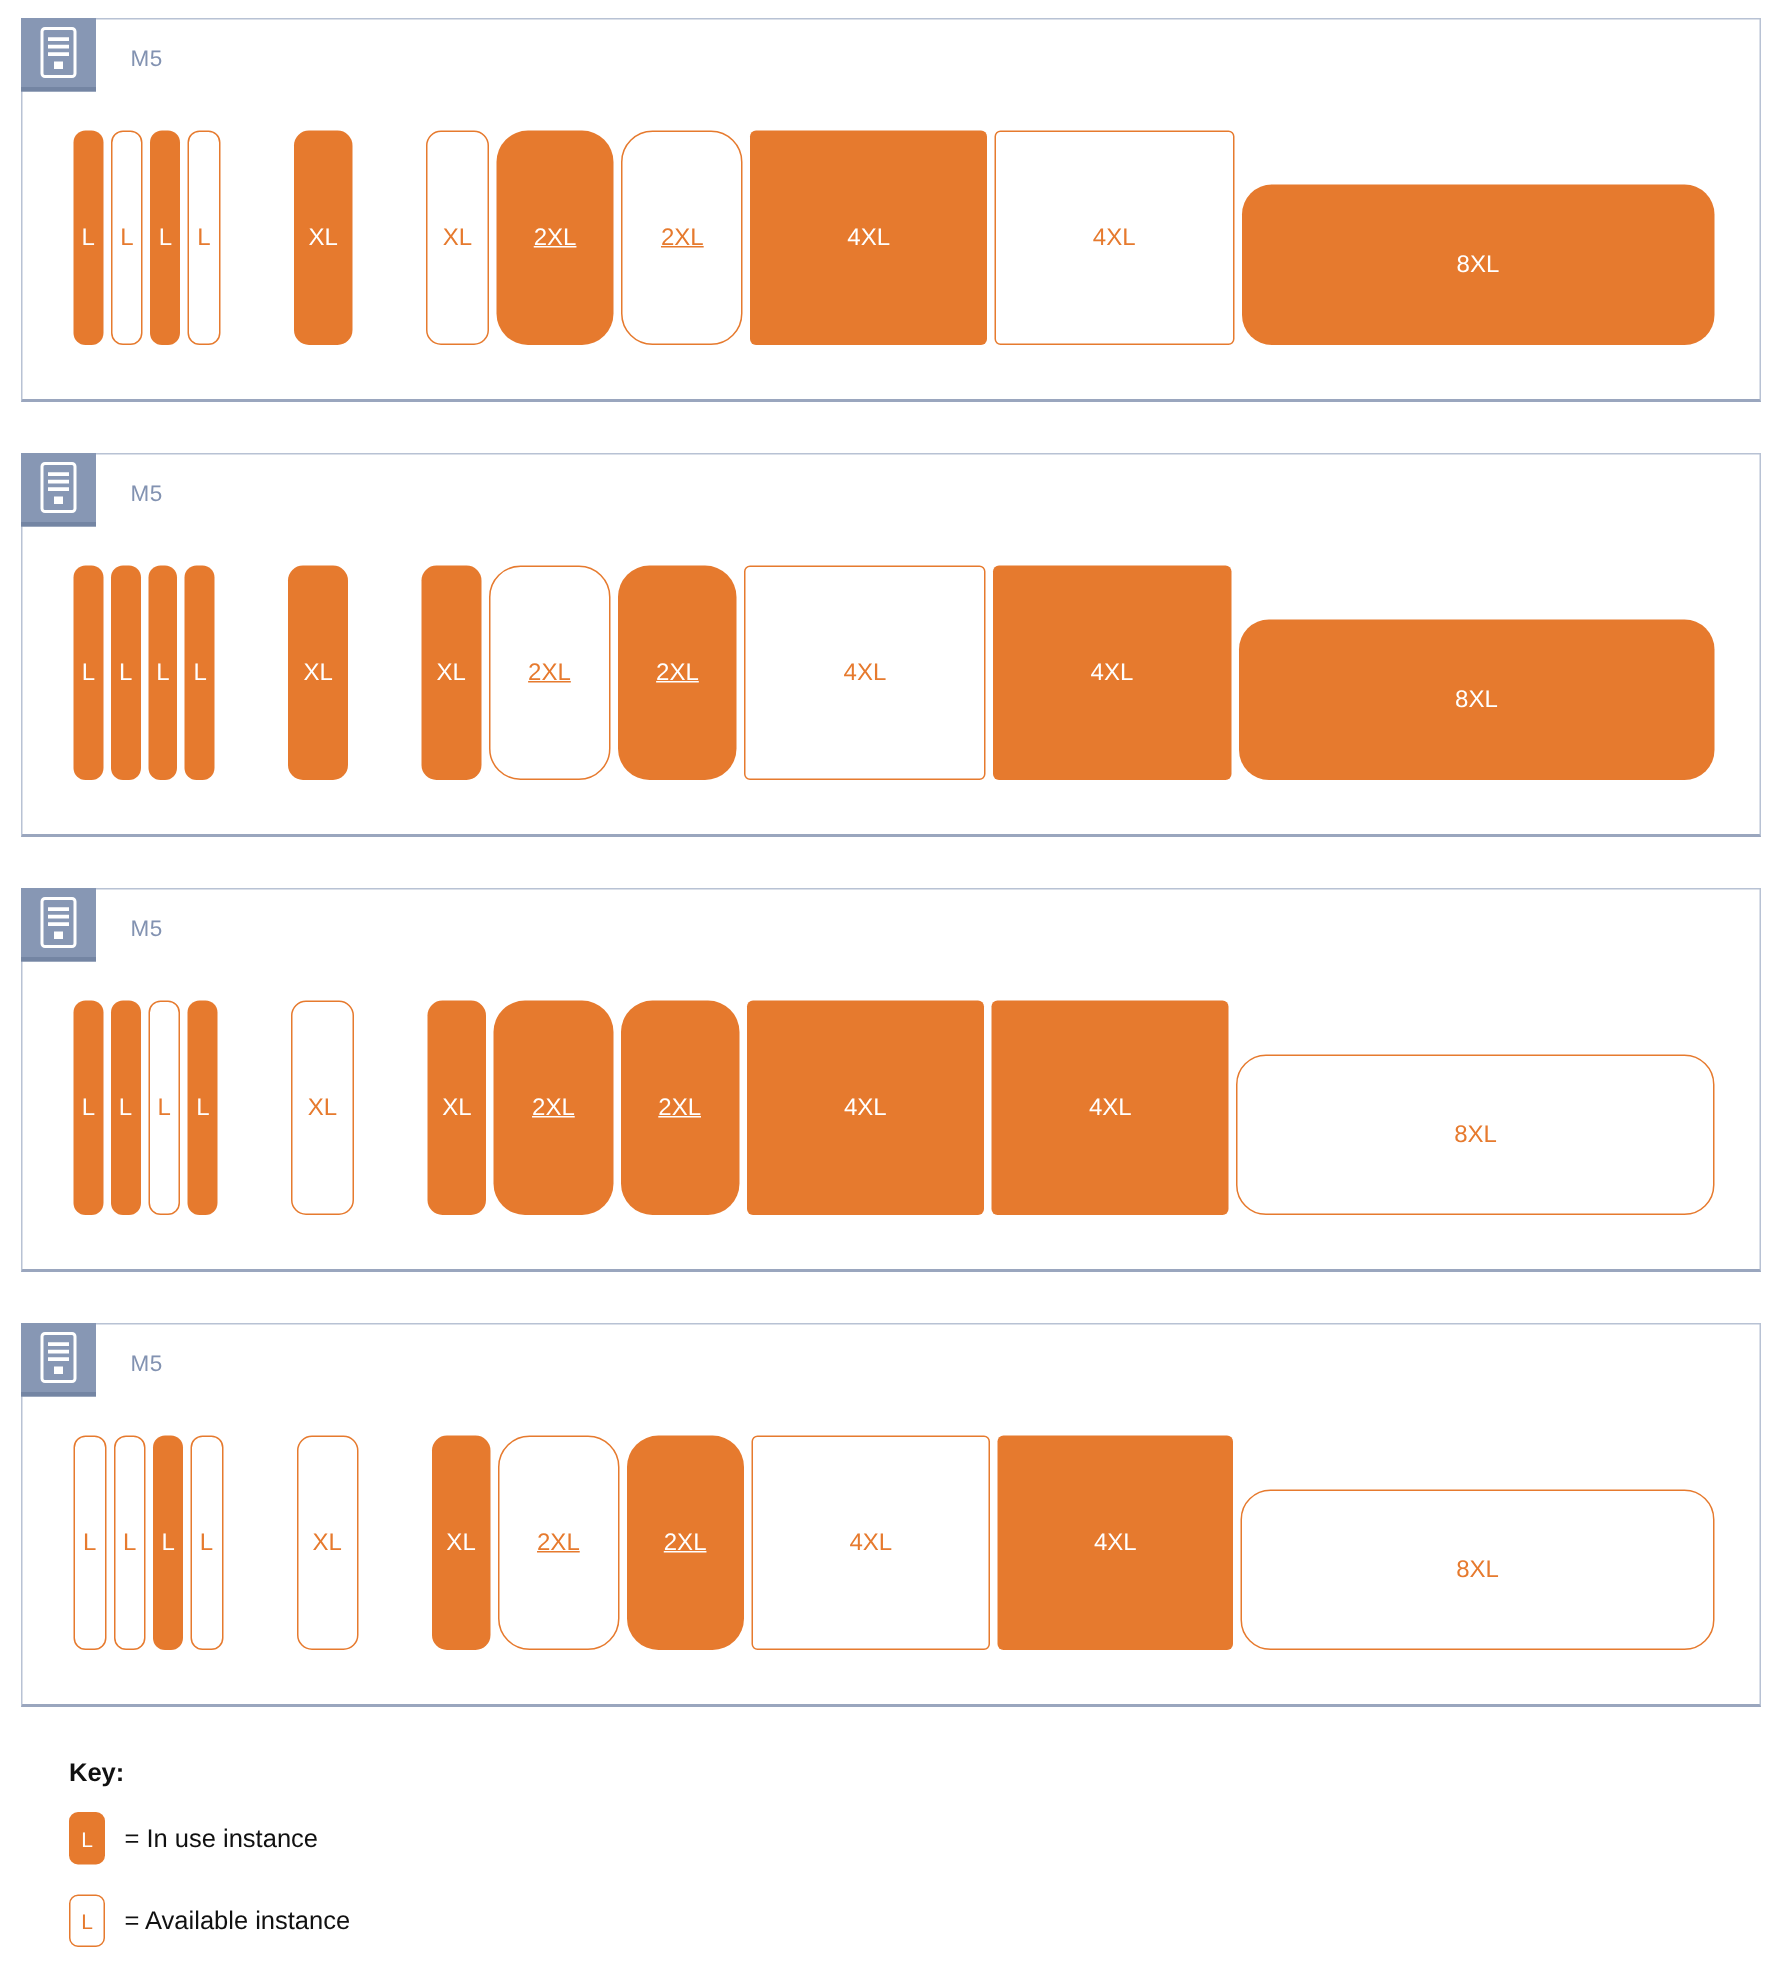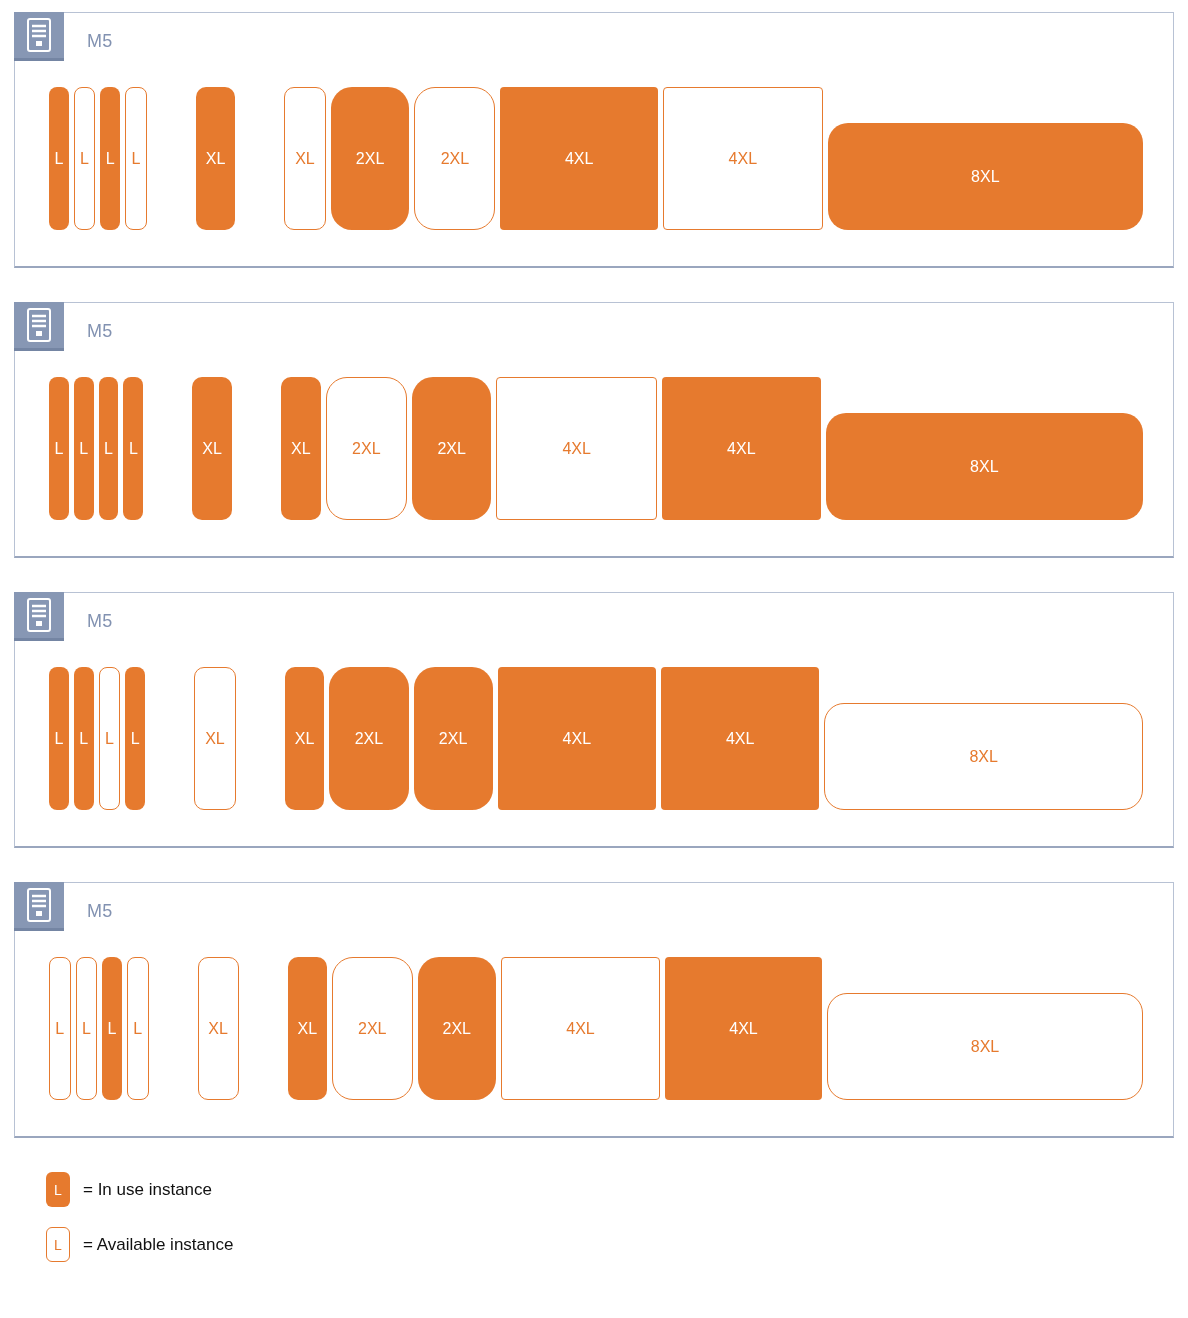"M5" .panel-title { font-size: 18px -> 15px }
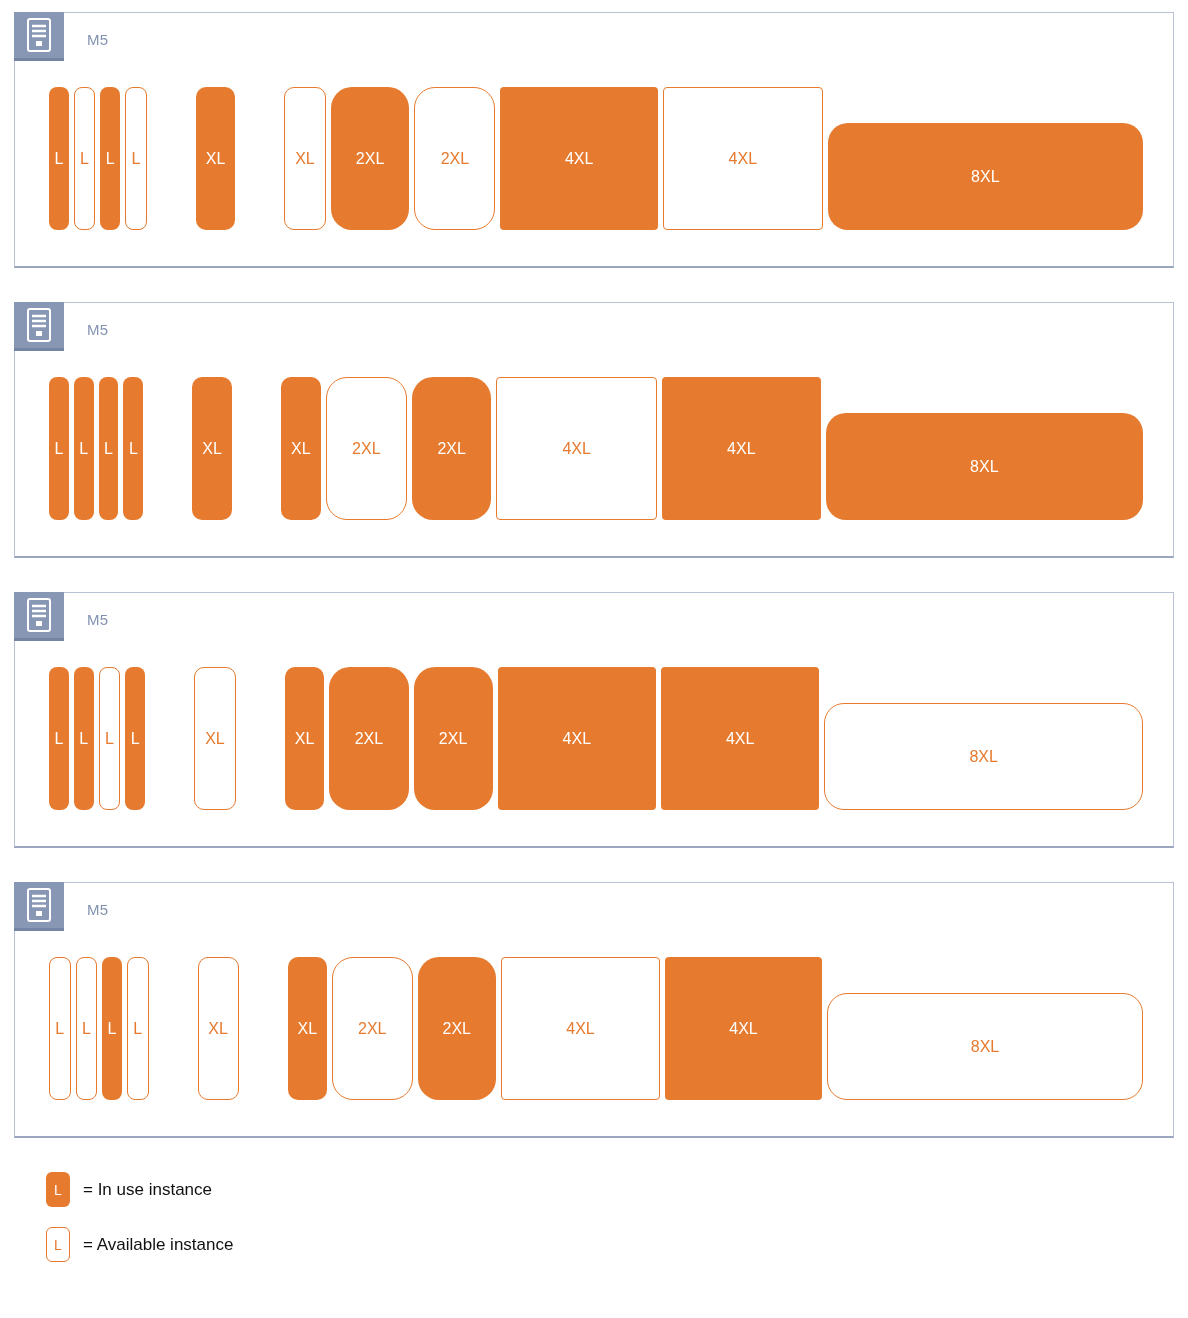"2XL" .s-2XL { text-decoration: none -> underline }
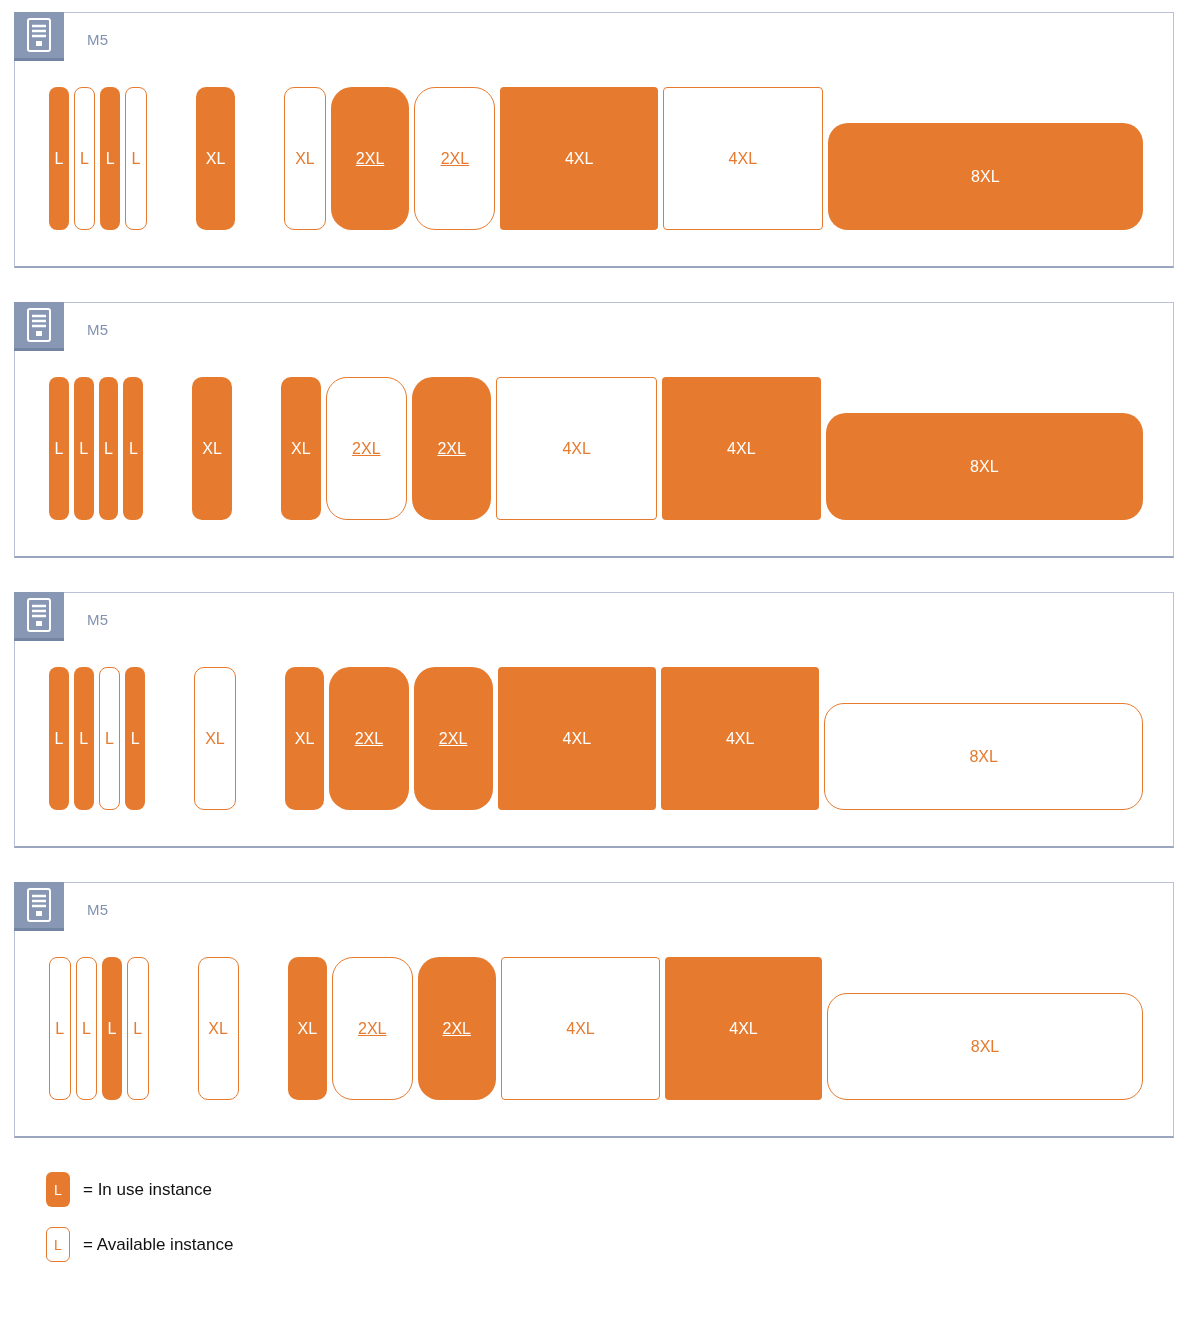"Key:" div.key-heading { html: none -> <div>Key:</div> }
